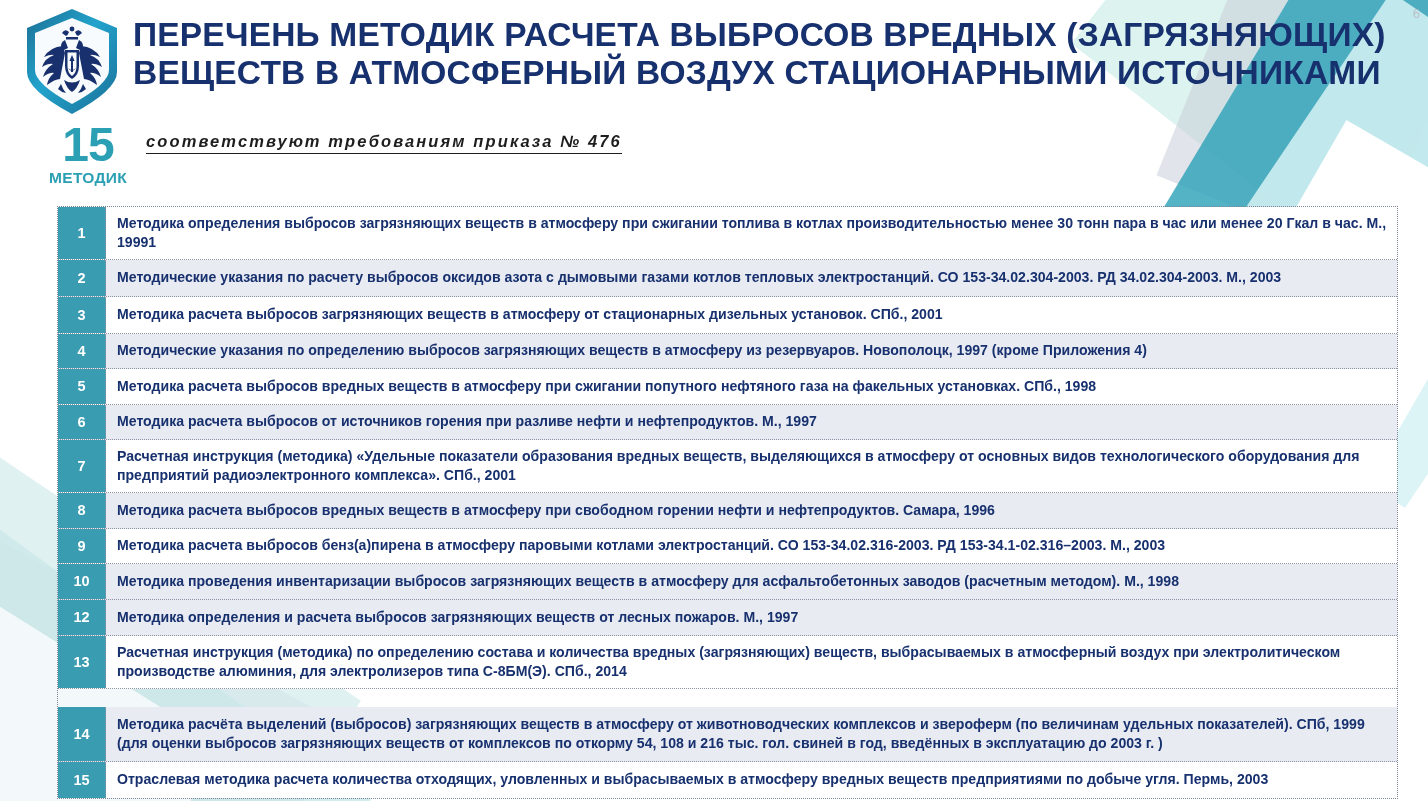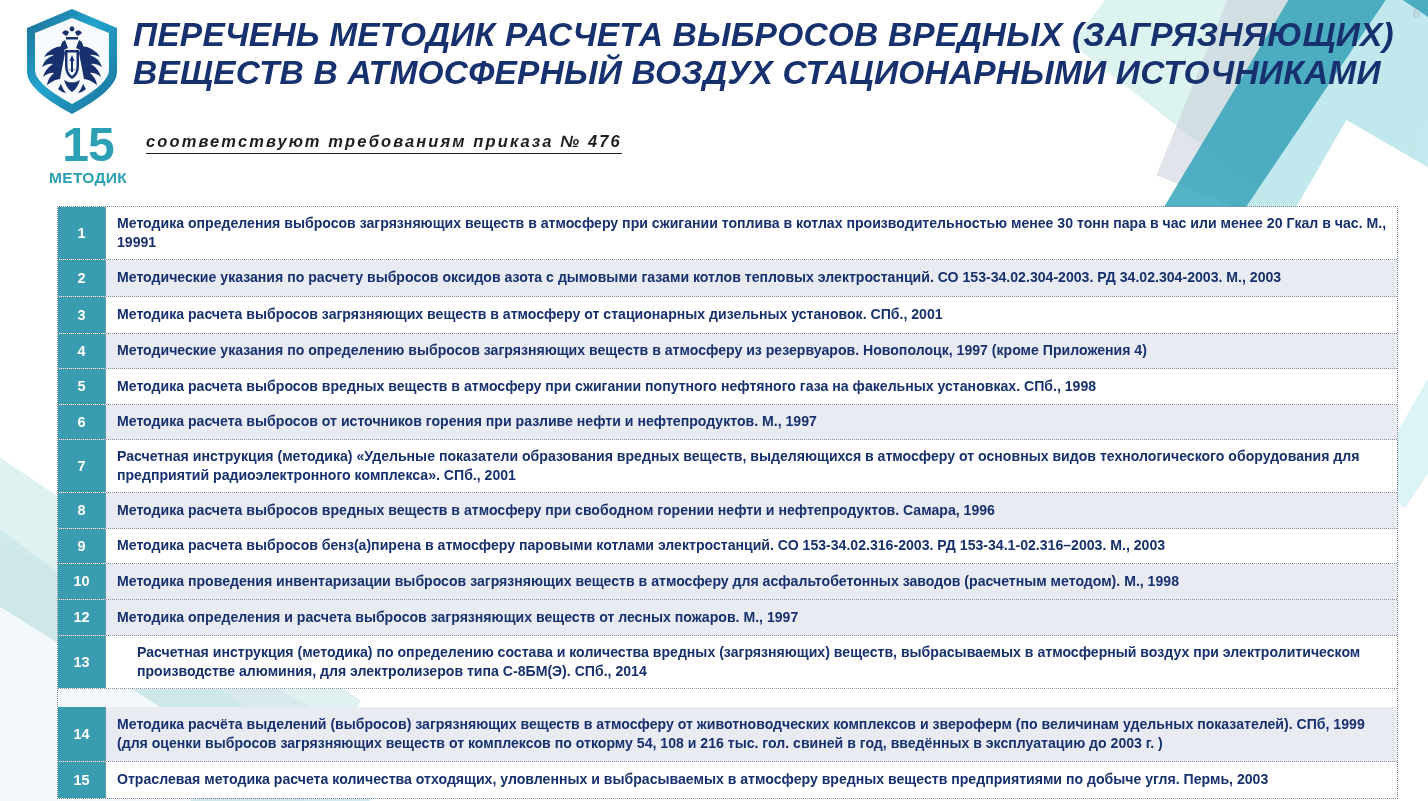"ПЕРЕЧЕНЬ МЕТОДИК РАСЧЕТА ВЫБРОСОВ" .title { font-style: italic -> none }
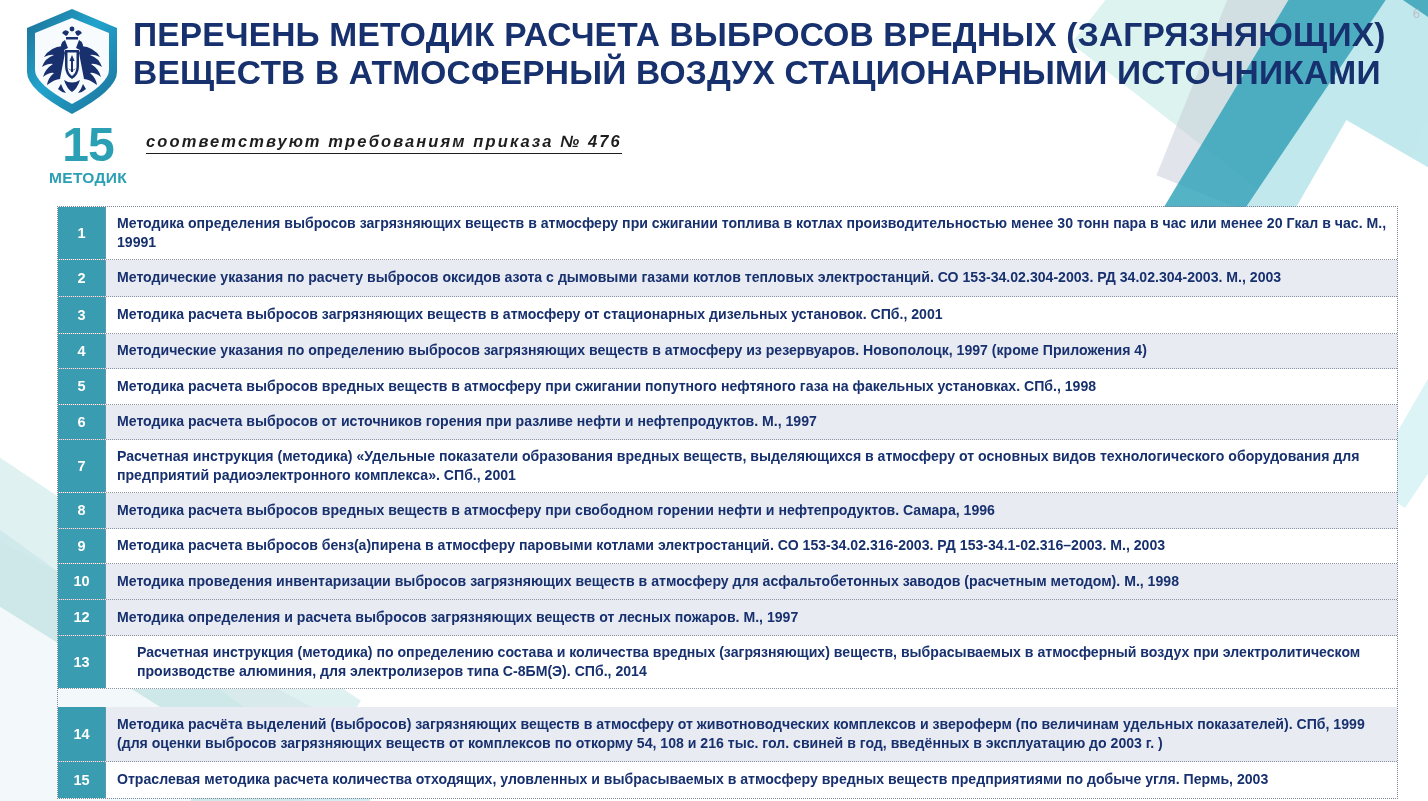"13" div.row { gap: 20px -> none }
